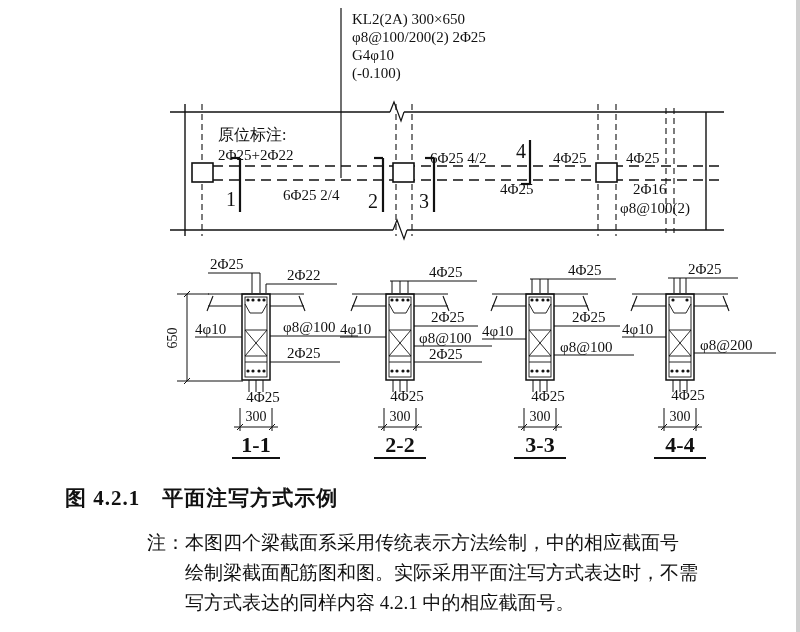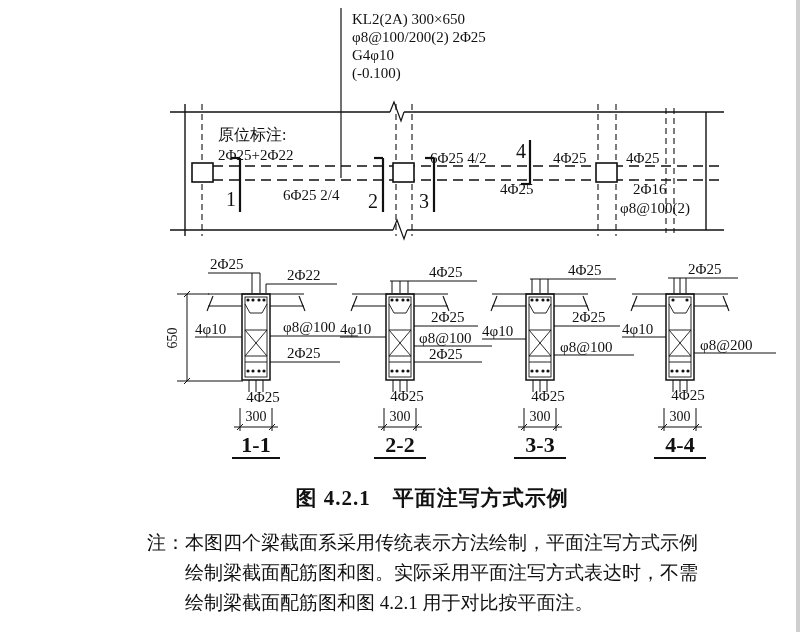"图 4.2.1 平面注写方式示例" .caption { text-align: center -> none }
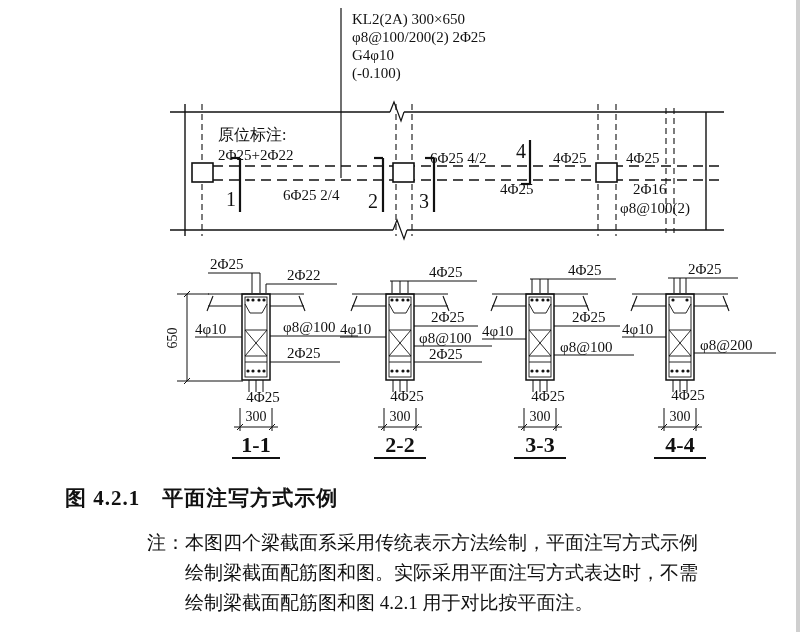"本图四个梁截面系采用传统表示方法绘制，平面注写方式示例" div { text: 平面注写方式示例 -> 中的相应截面号 }
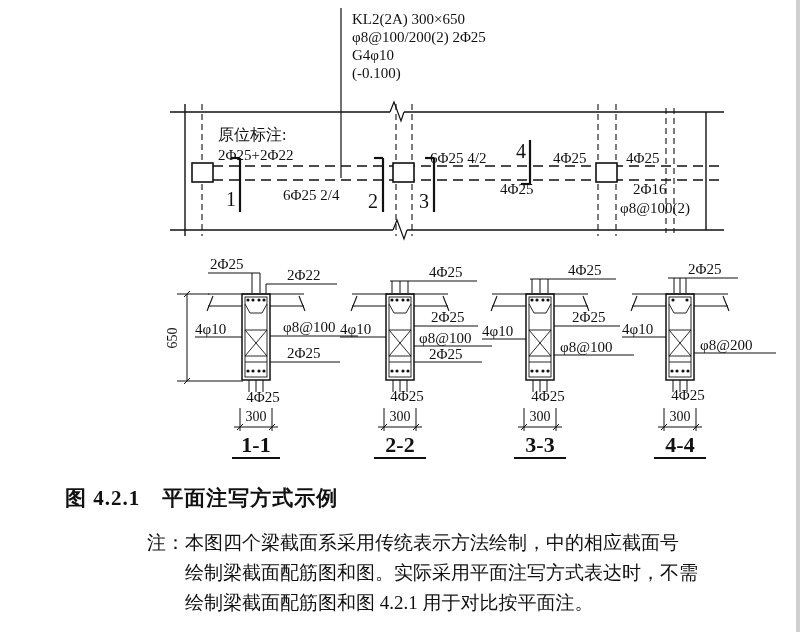"绘制梁截面配筋图和图 4.2.1 用于对比按平面注。" div { text: 绘制梁截面配筋图和图 4.2.1 用于对比按平面注 -> 写方式表达的同样内容 4.2.1 中的相应截面号 }
